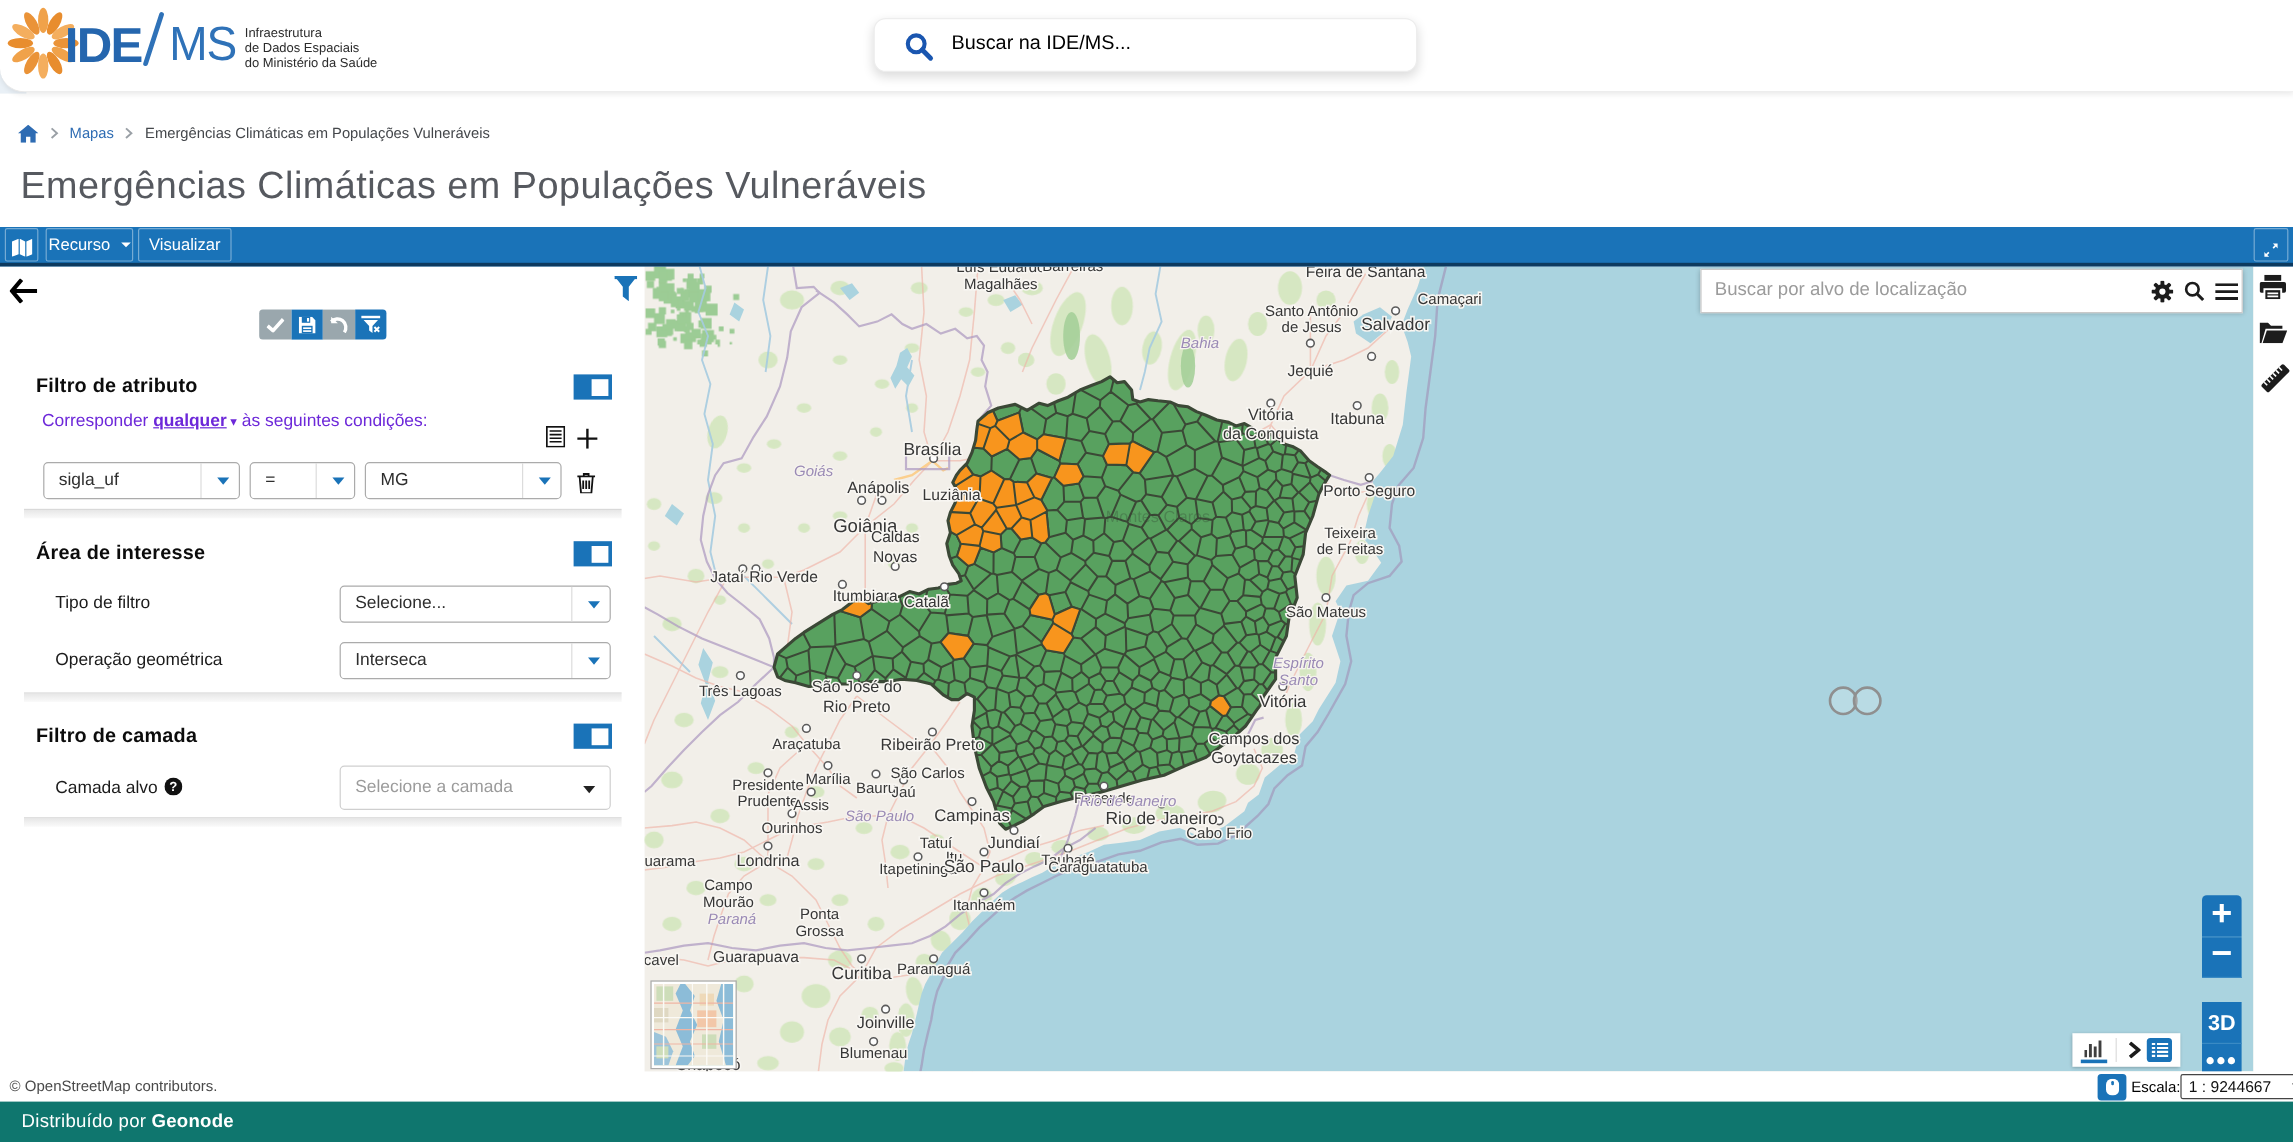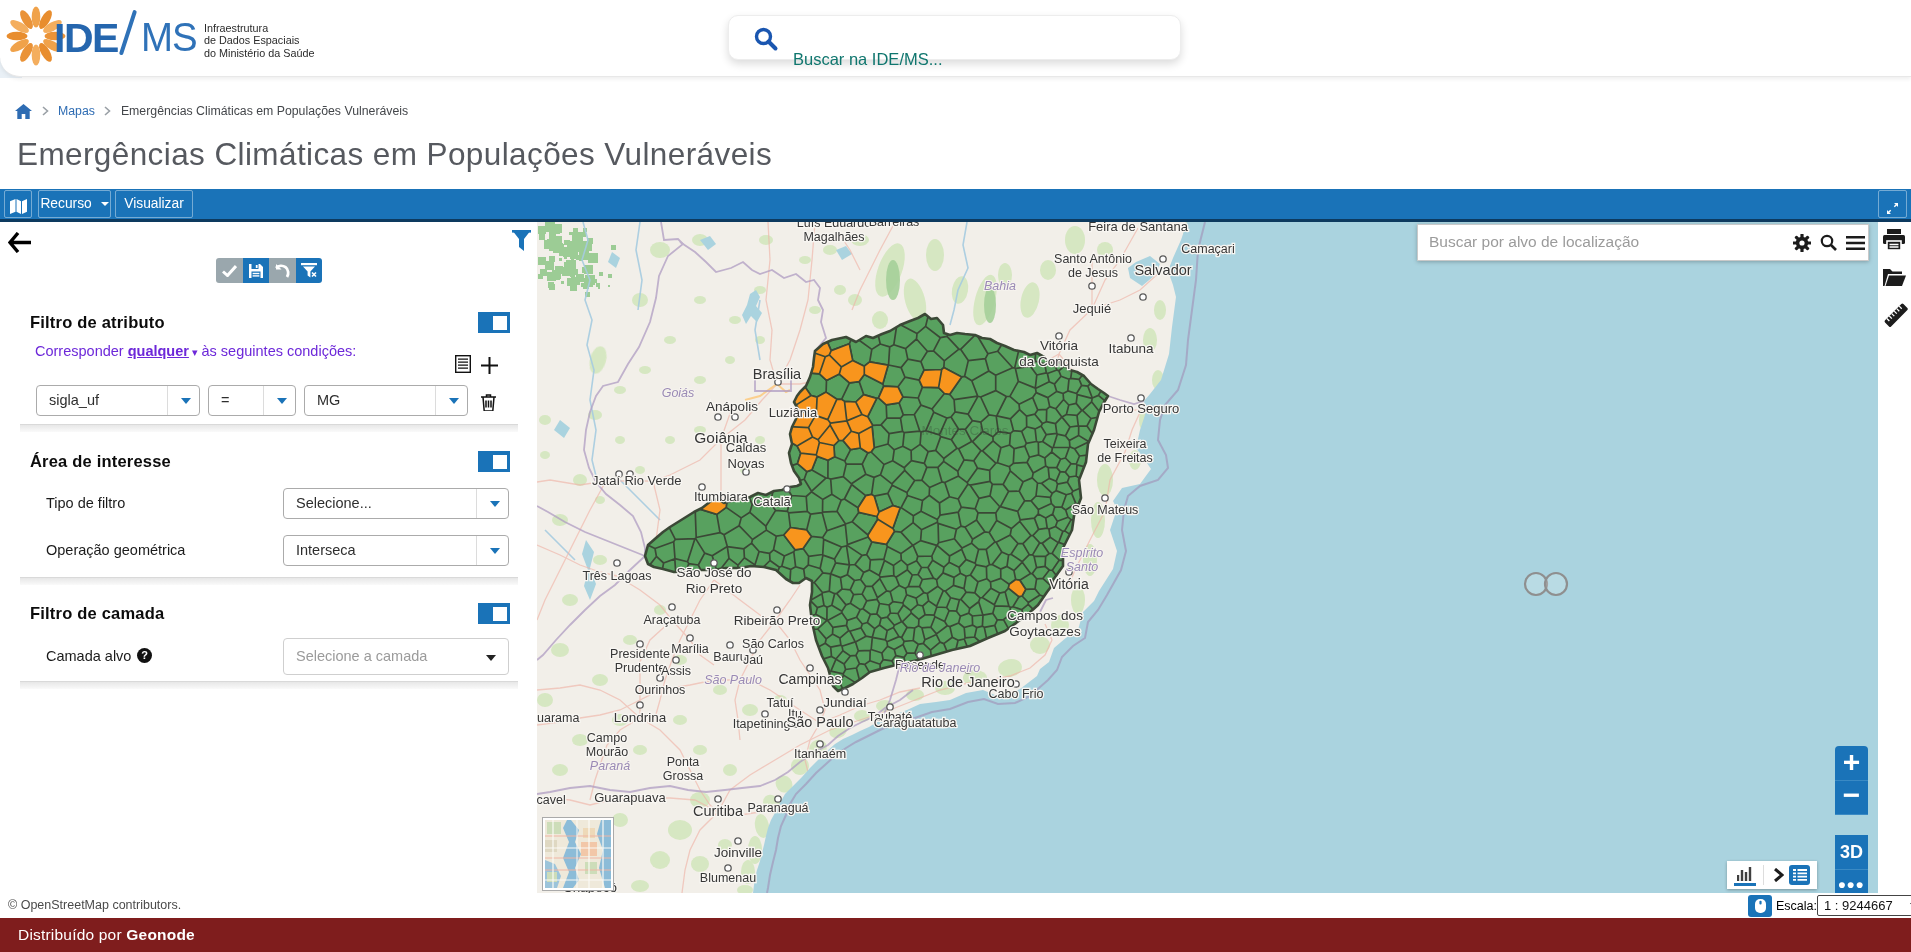"Buscar na IDE/MS..." #searchpill .ph { color: #0f766e -> #000000; margin-top: 23px -> none }
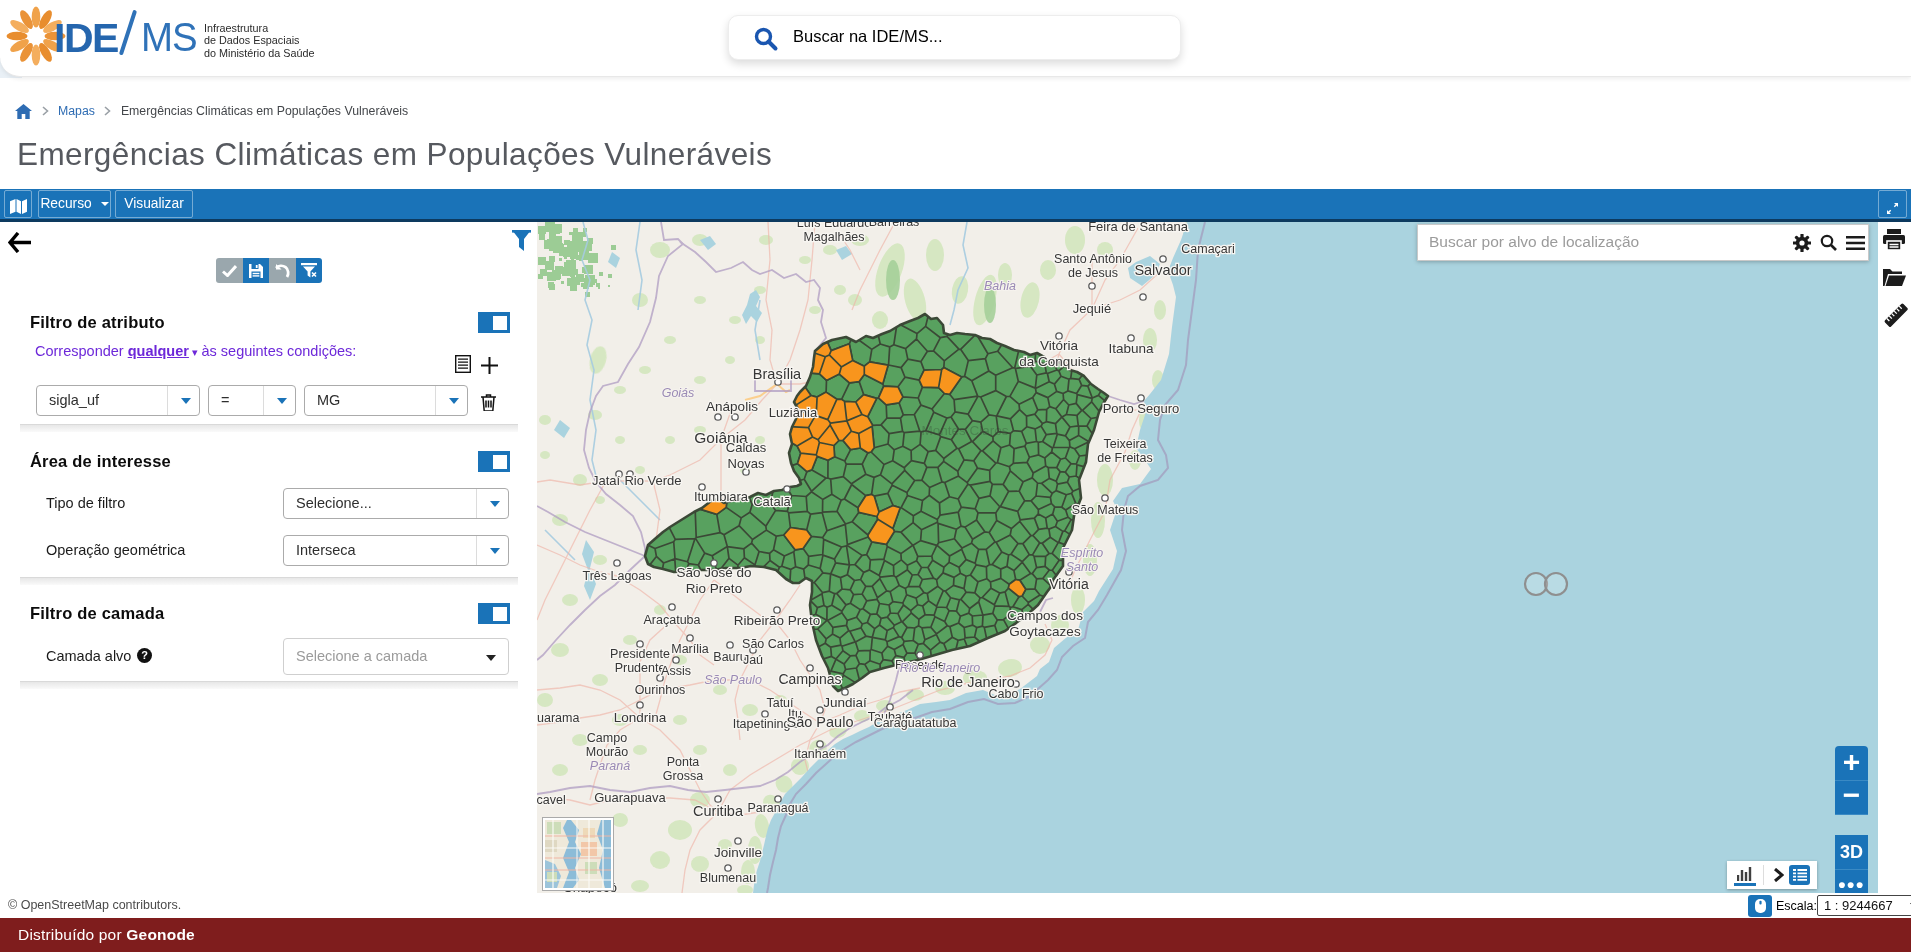"Distribuído por Geonode" #footer { background: #7f1d1d -> #0f766e }
